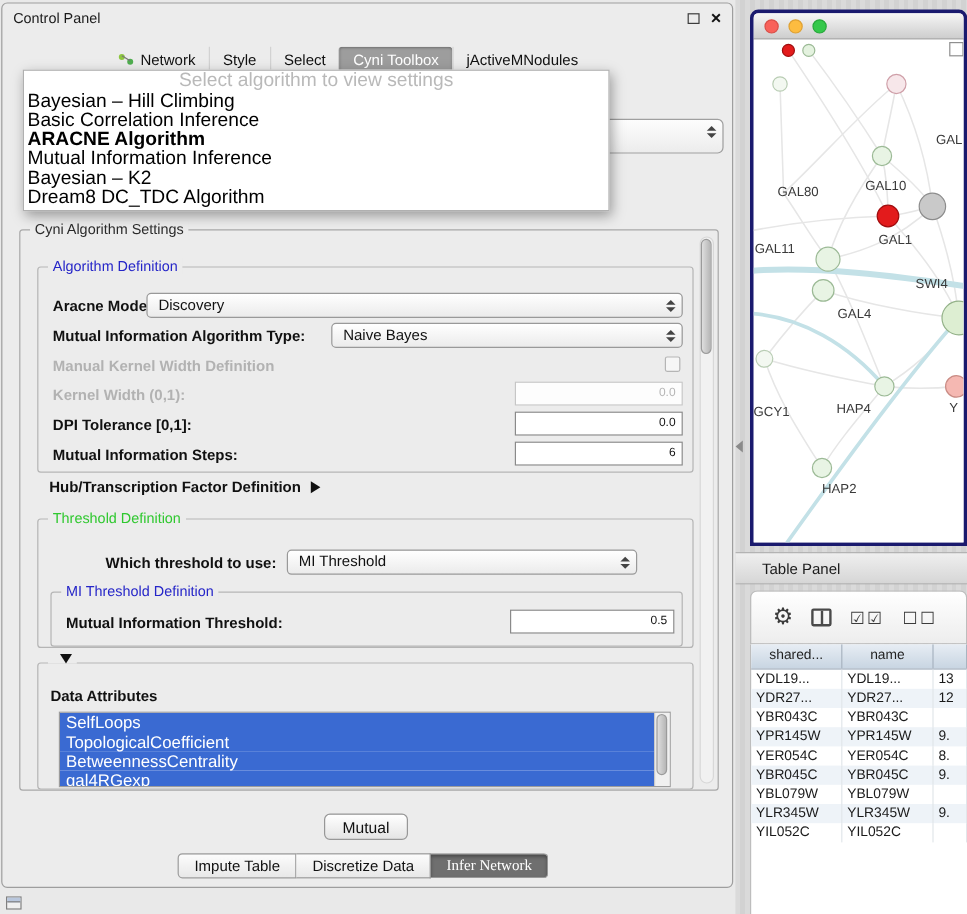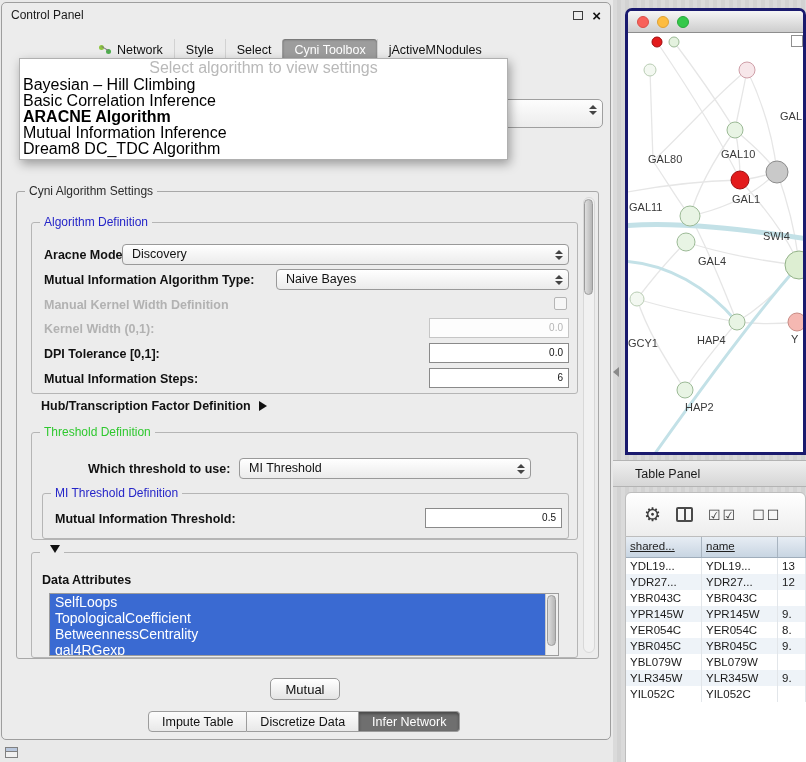"Bayesian – K2" div.opt { html: none -> <div>Bayesian – K2</div> }
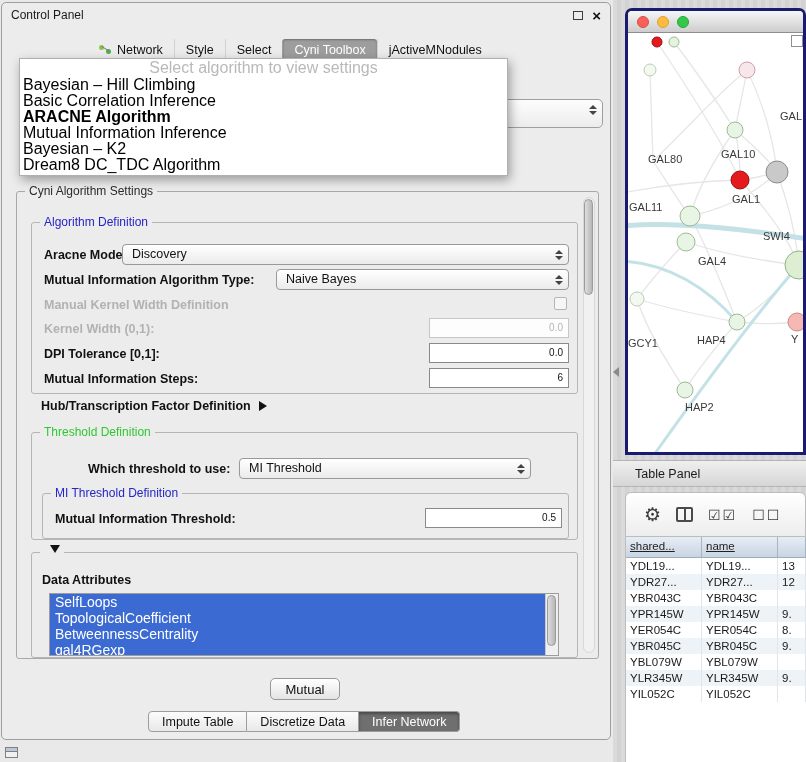"shared..." .t-head .hcell { text-align: left -> center; text-decoration: underline -> none }
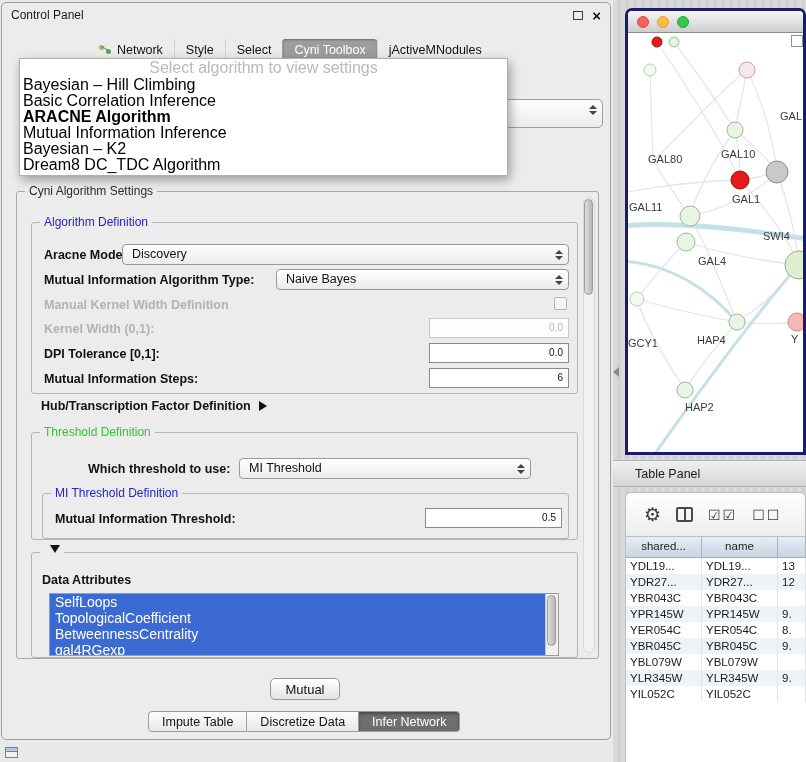"Infer Network" .btab.selected { font-family: none -> Liberation Serif, serif }
